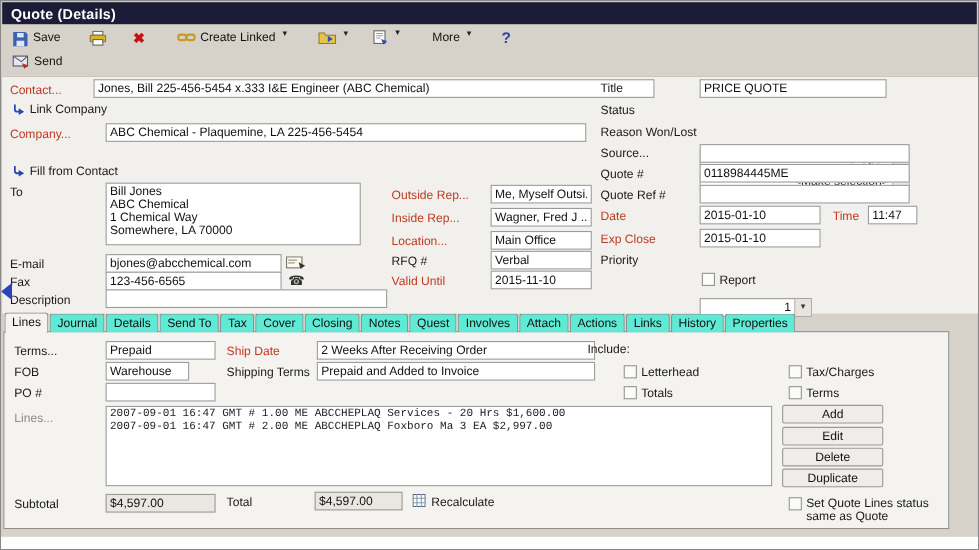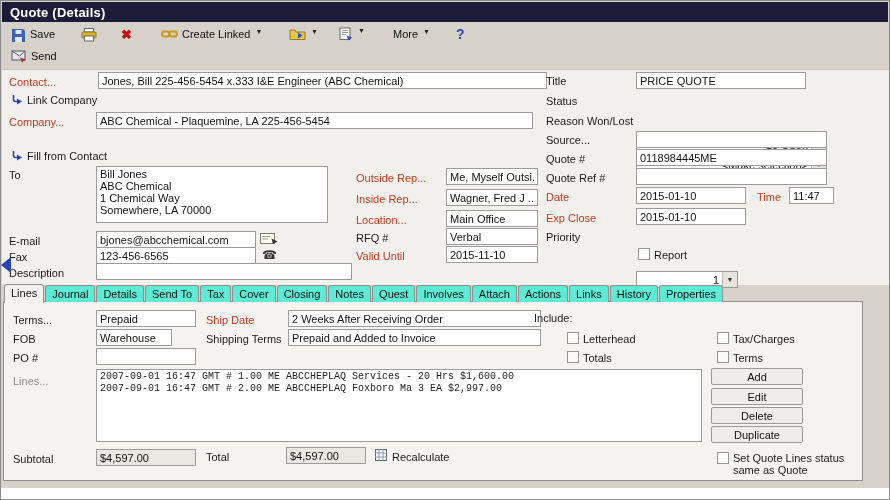"Jones, Bill 225-456-5454 x.333 I&E" input.fld { left: 97px -> 84px; width: 449px -> 510px }
